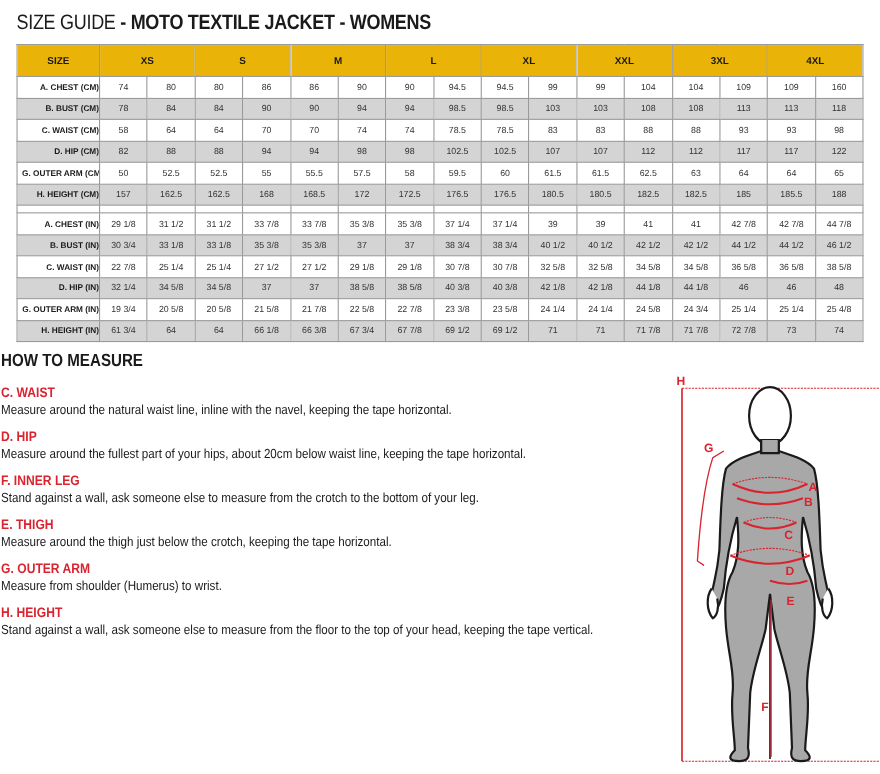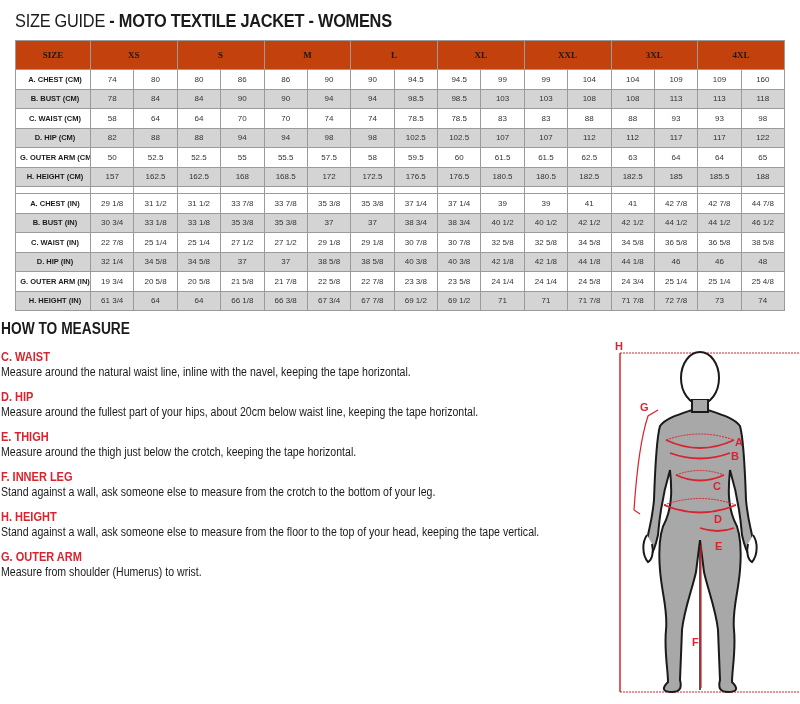"SIZE" table.sizes th { background: #c2410c -> #eab308; font-family: Liberation Serif, serif -> none }
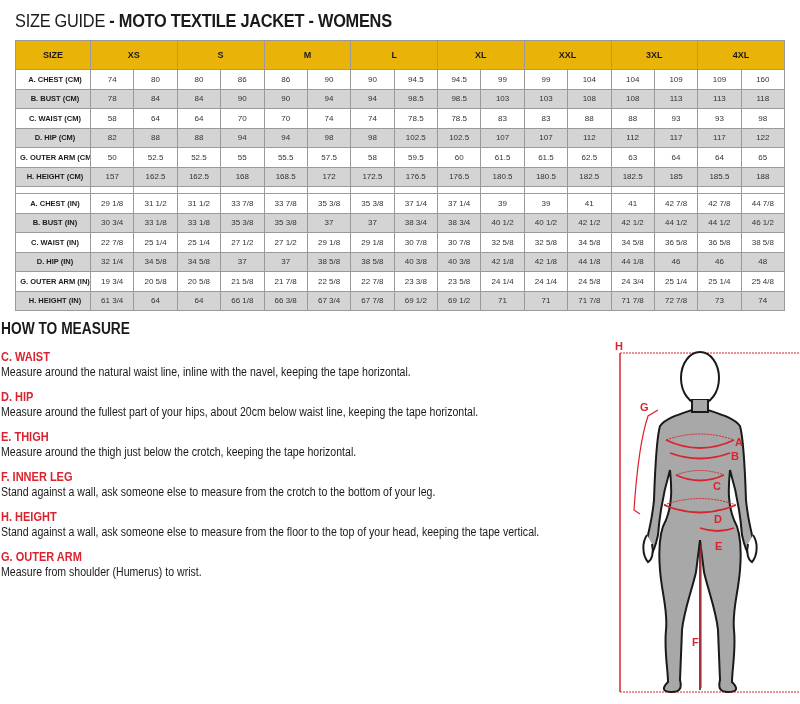"A. CHEST (CM)" table.sizes td.label { text-align: center -> right }
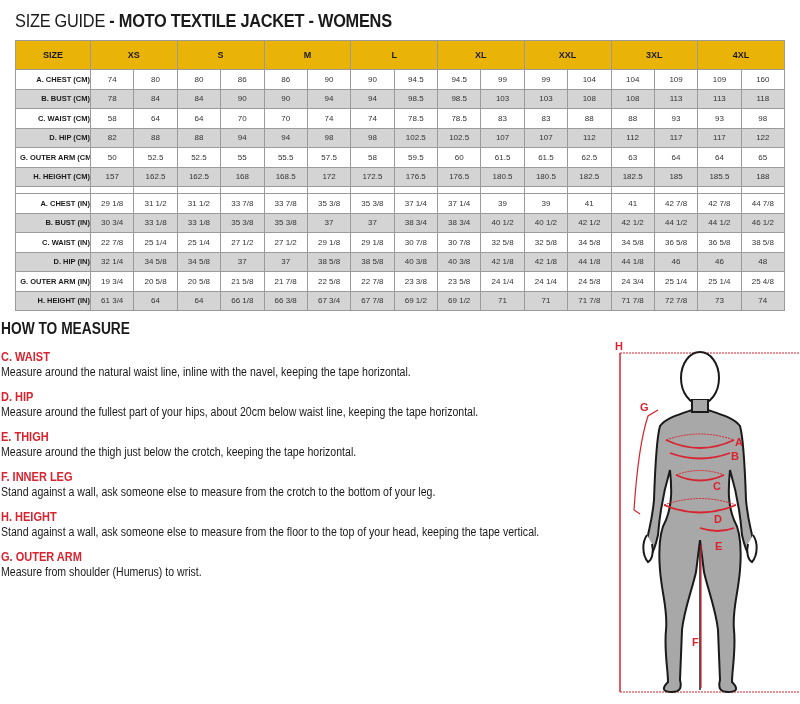"E. THIGH" div.item { order: before "F. INNER LEG" -> after "F. INNER LEG" }
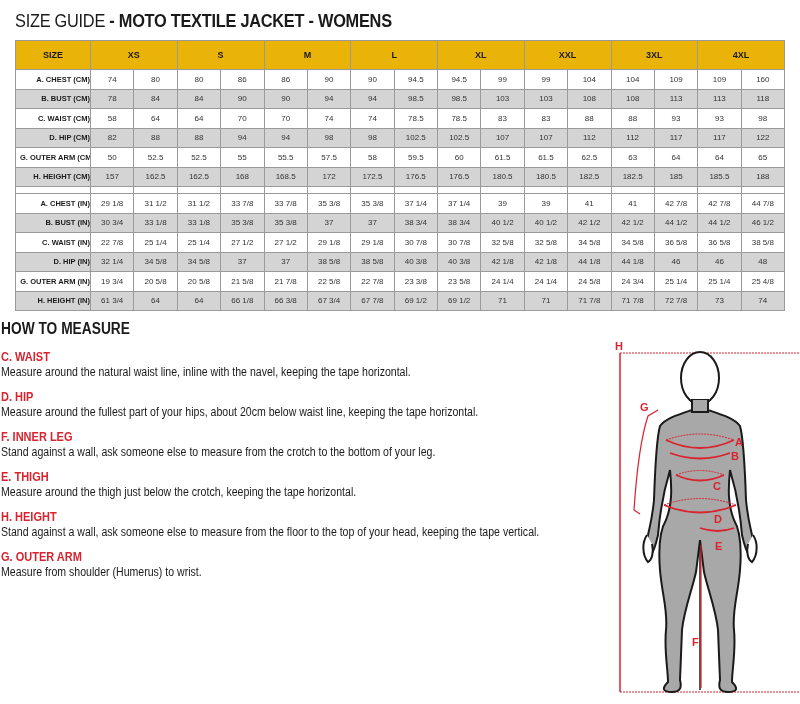"H. HEIGHT" div.item { order: before "G. OUTER ARM" -> after "G. OUTER ARM" }
